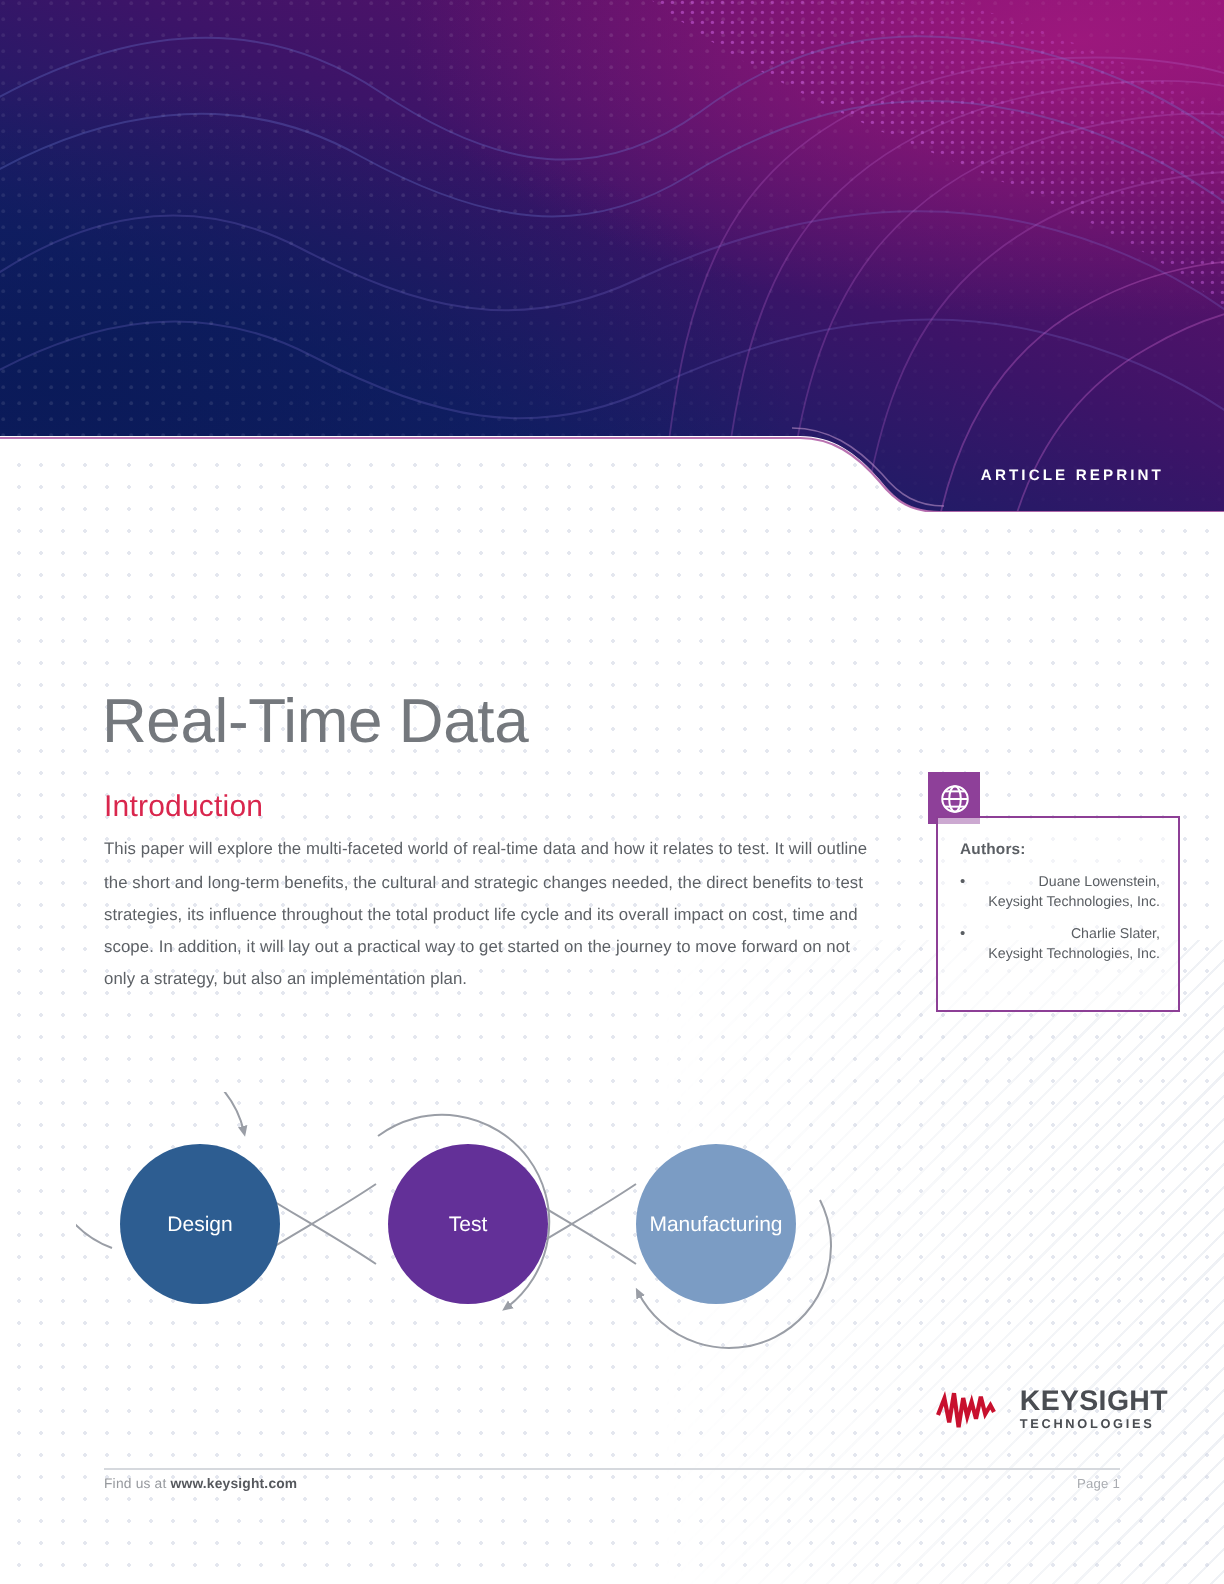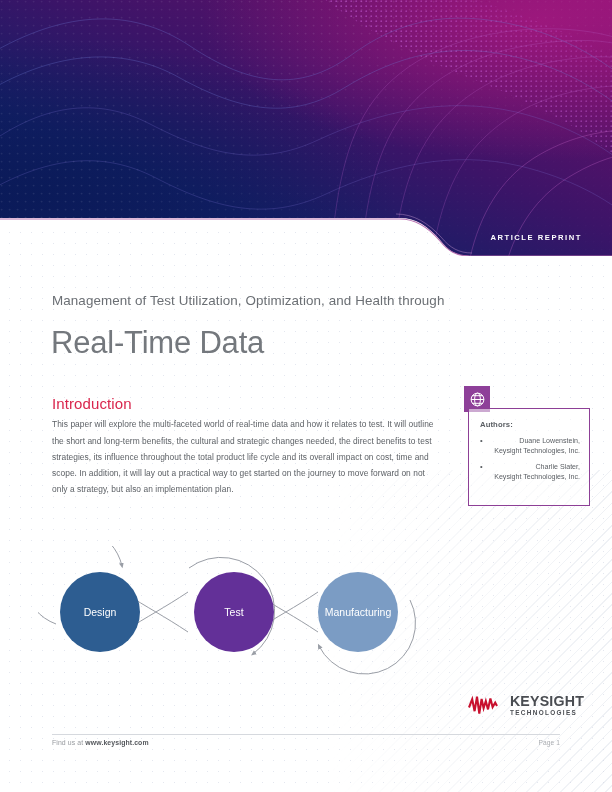"Management of Test Utilization," div { html: <div>Management of Test Utilization, Optimization, and Health through</div> -> none }
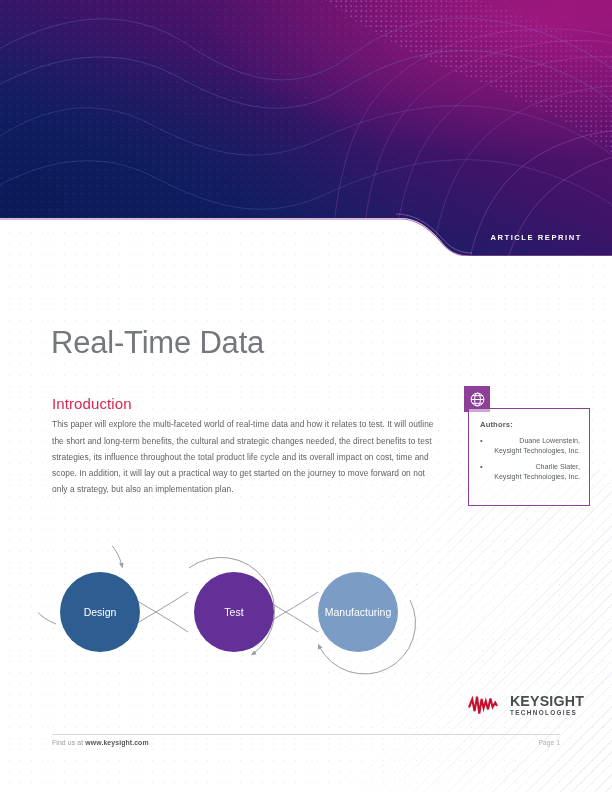"Real-Time Data" #headline { top: 305px -> 323px }
